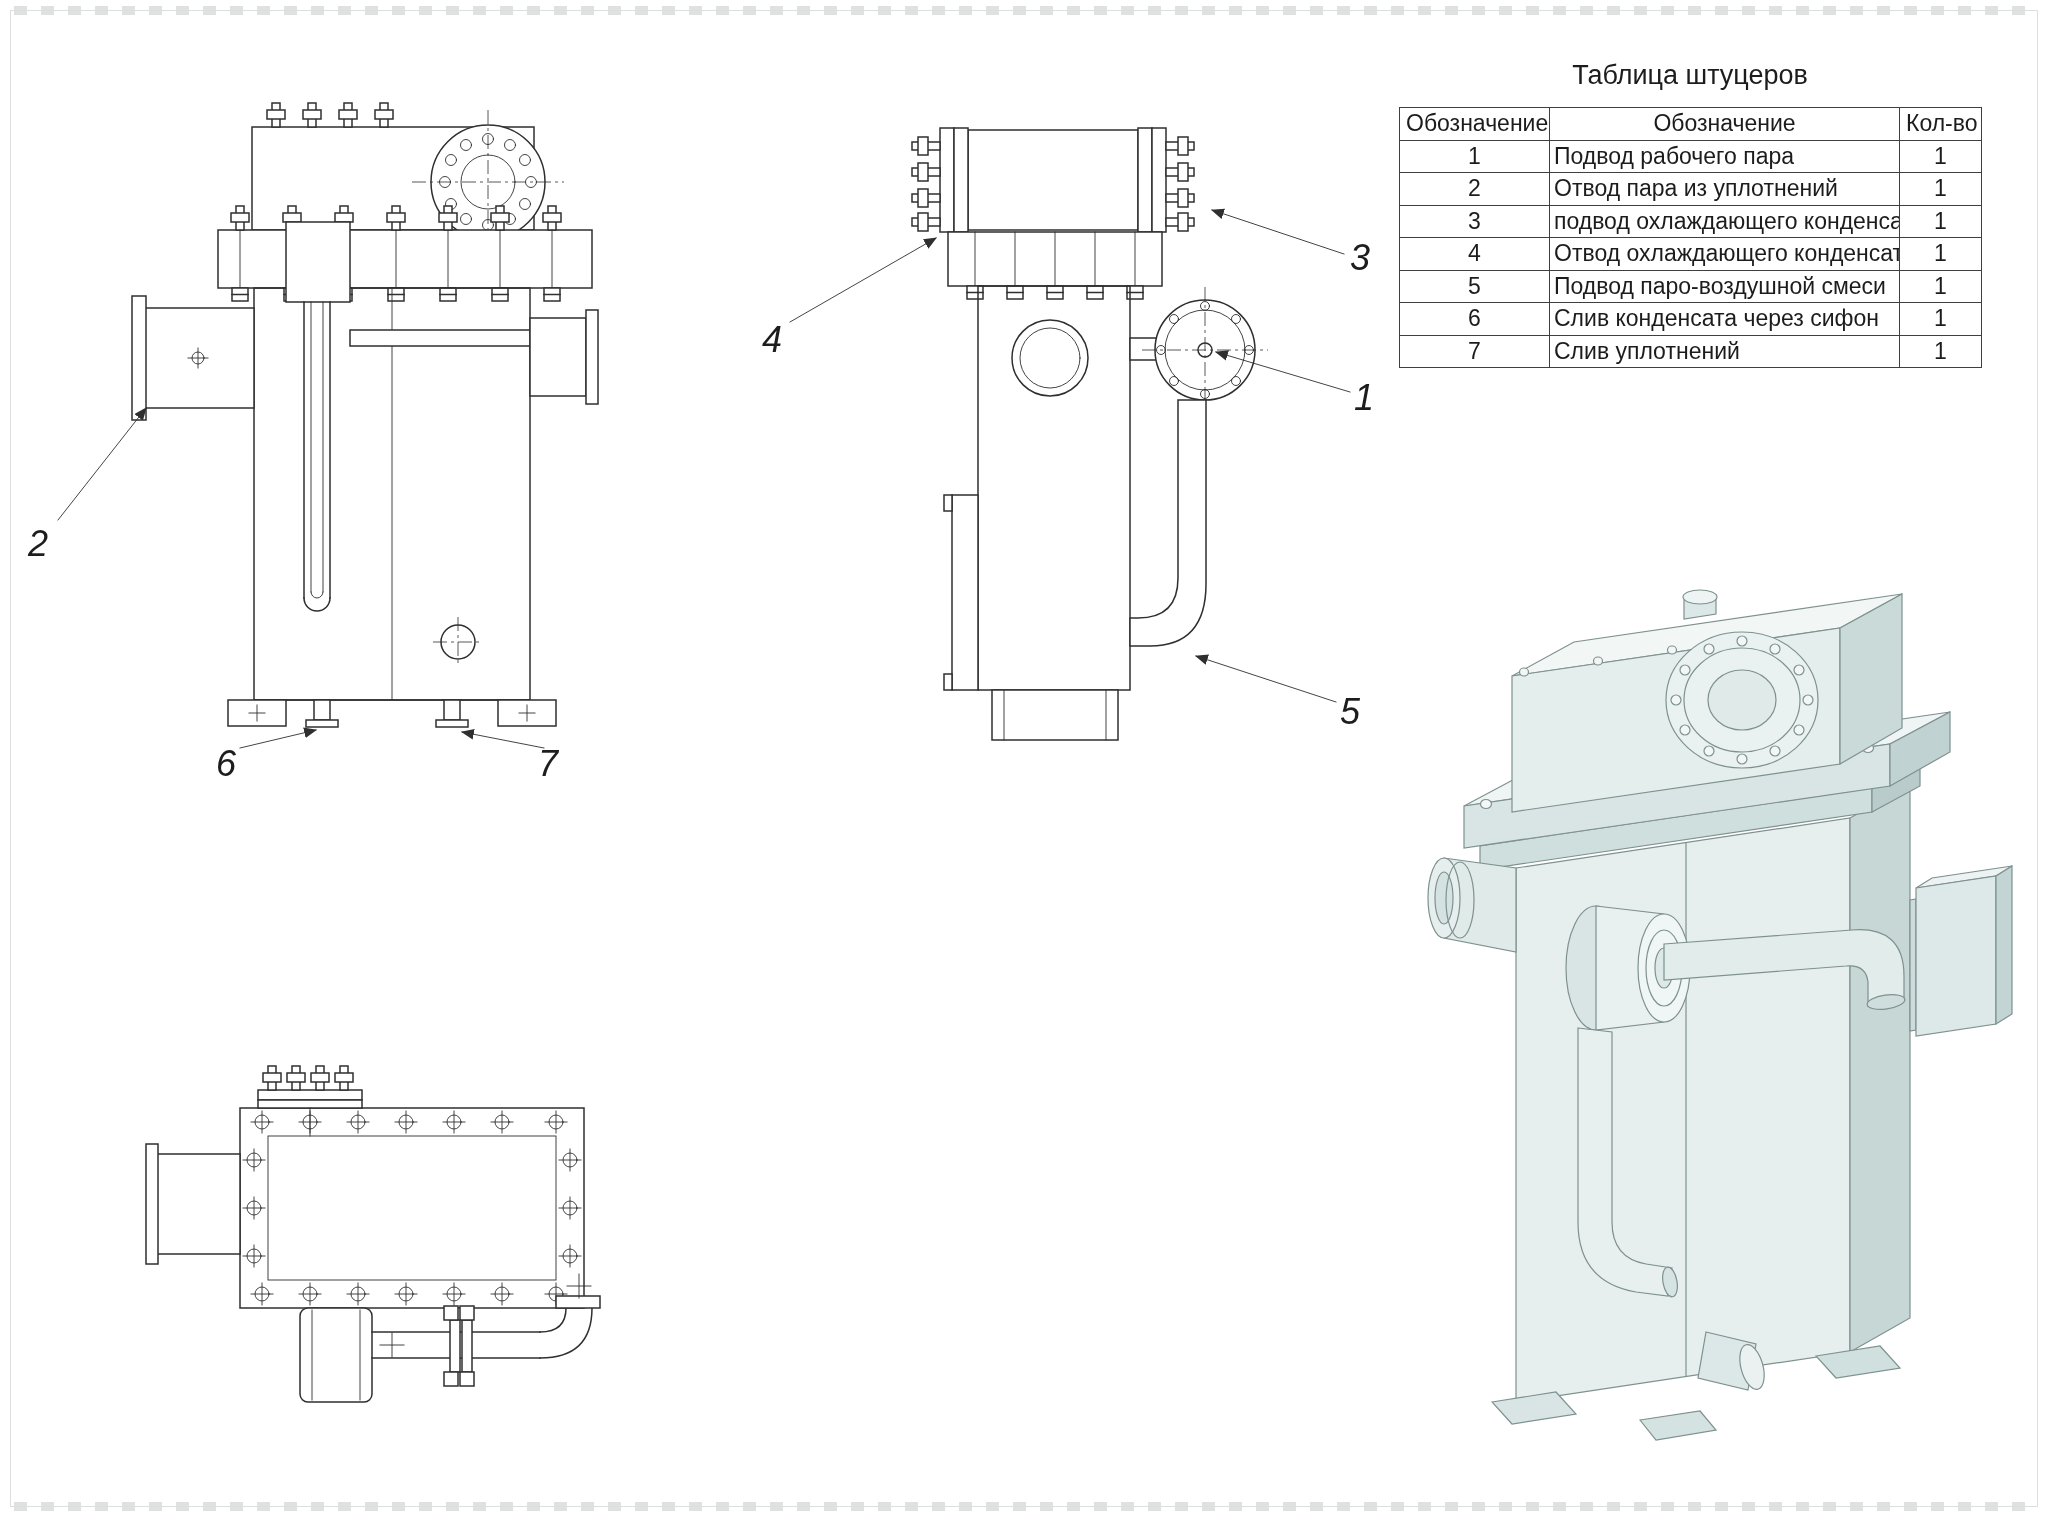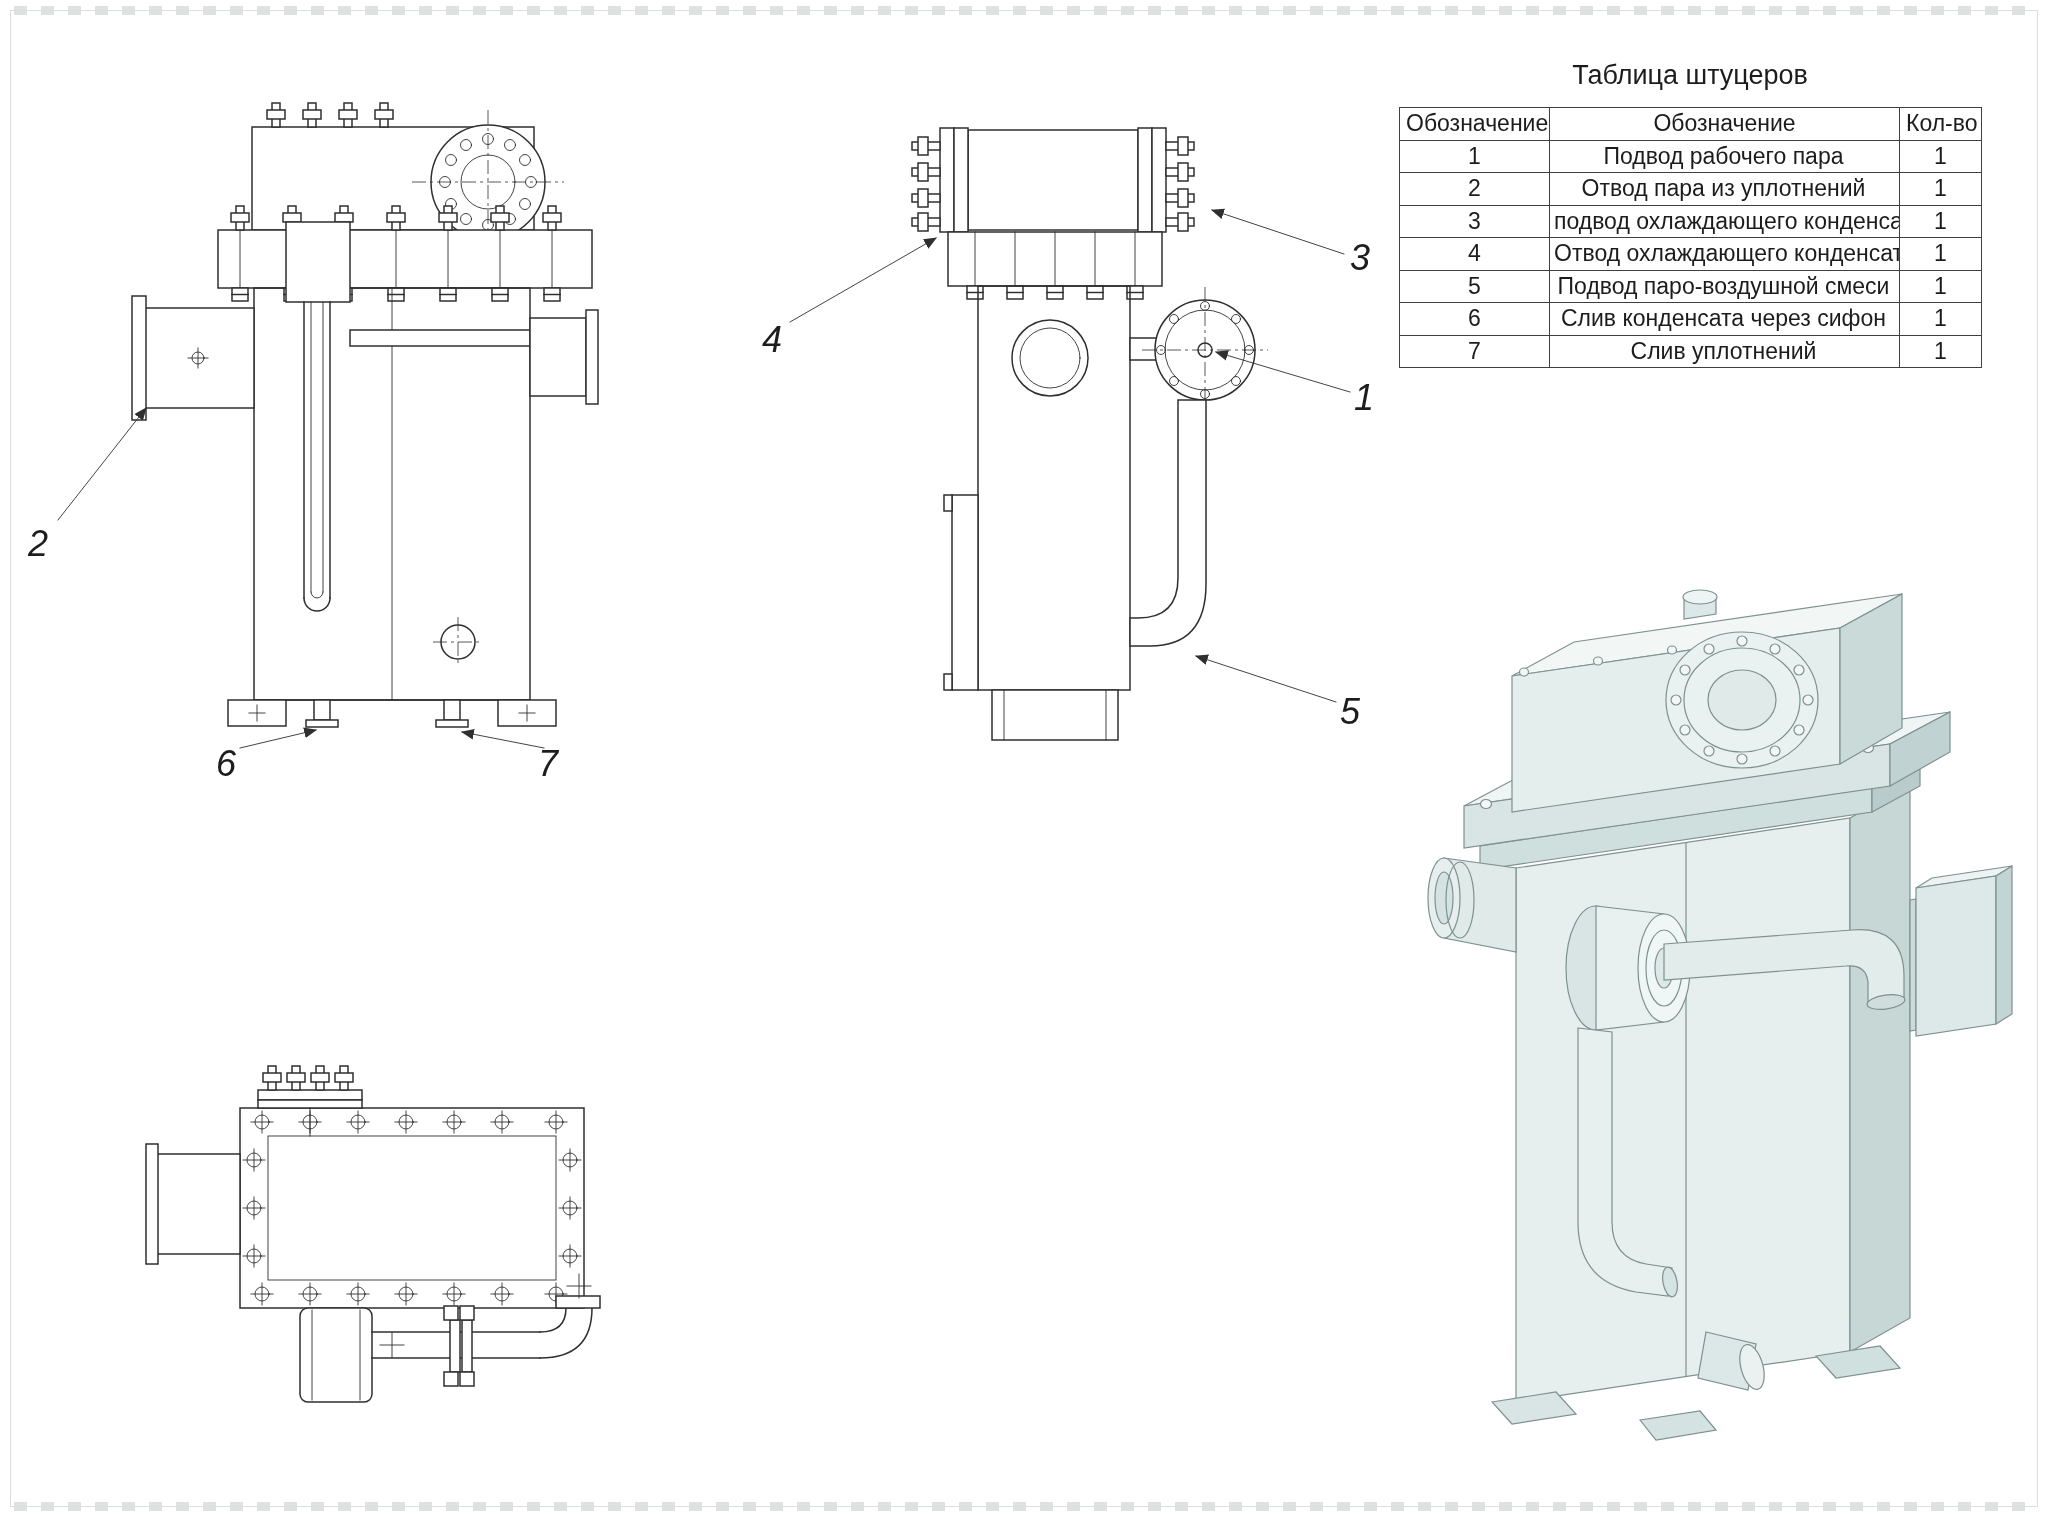"Подвод рабочего пара" .nozzle-table td.c-name { text-align: center -> left }
